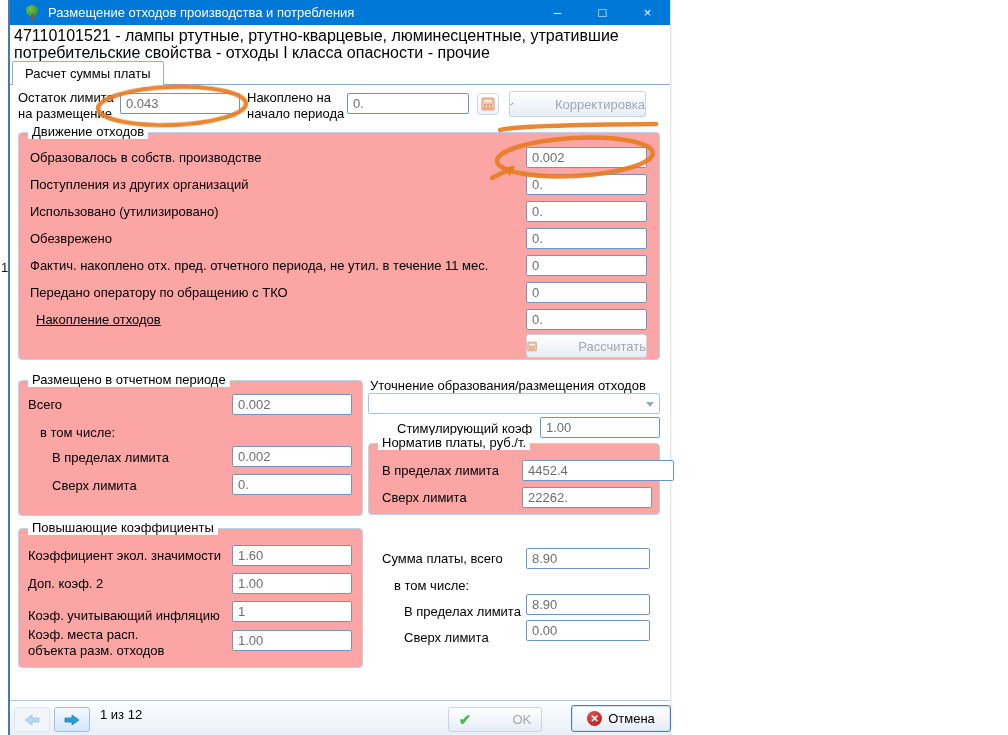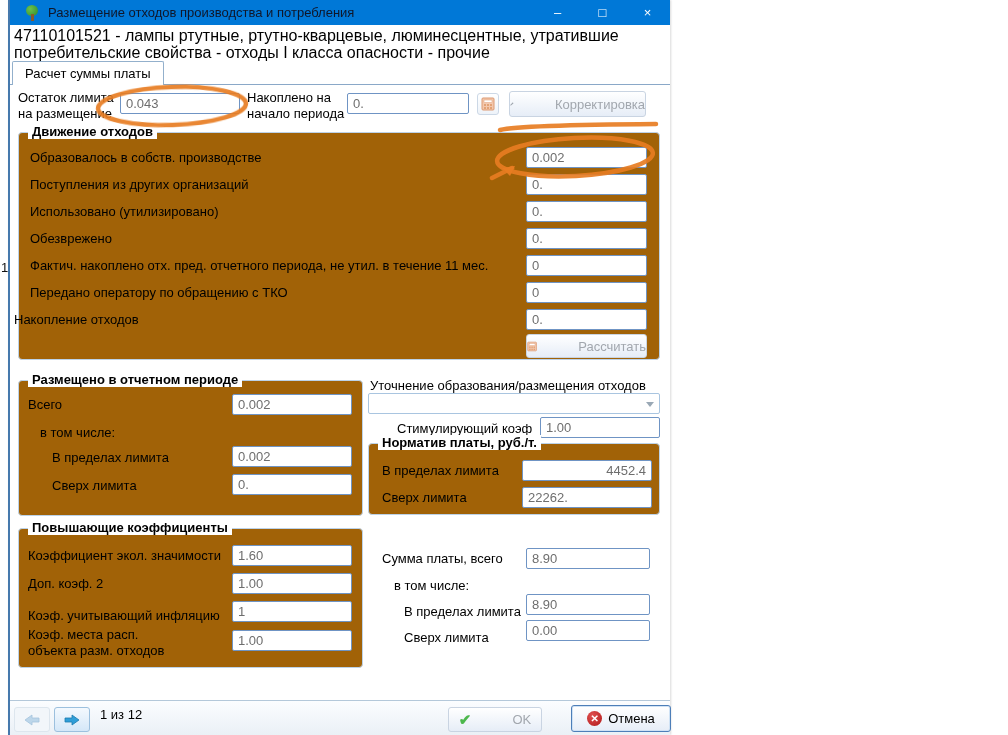"Размещение отходов производства и" .titlebar .title { color: #0f172a -> #ffffff }
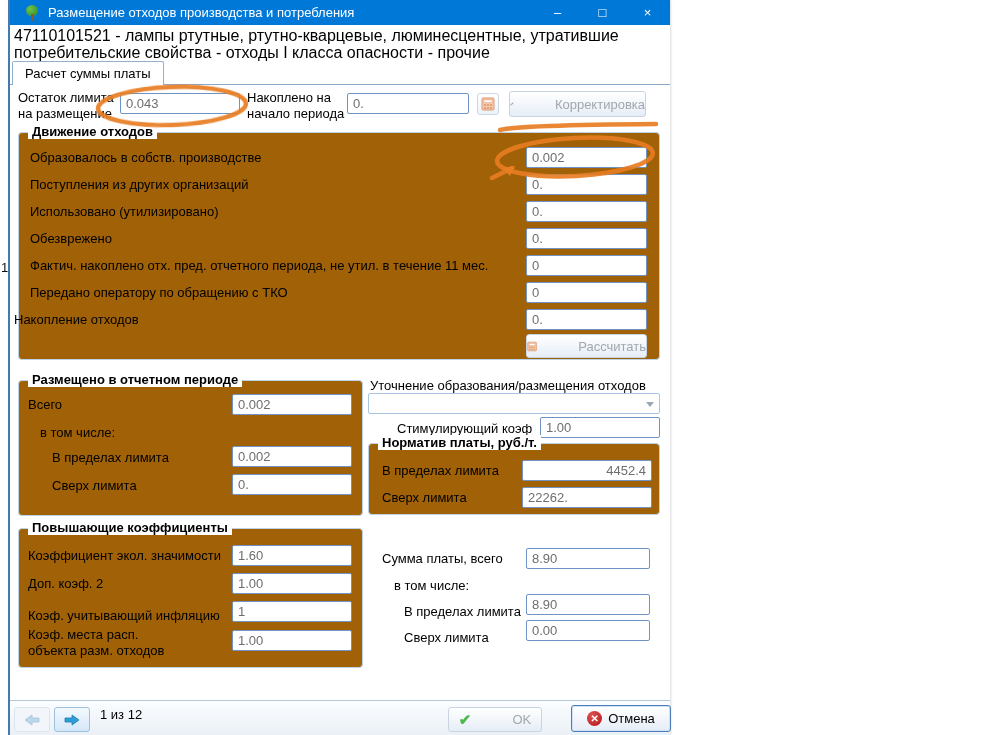"Движение отходов" .grp { background: #a16207 -> #fca5a5; font-weight: bold -> none }
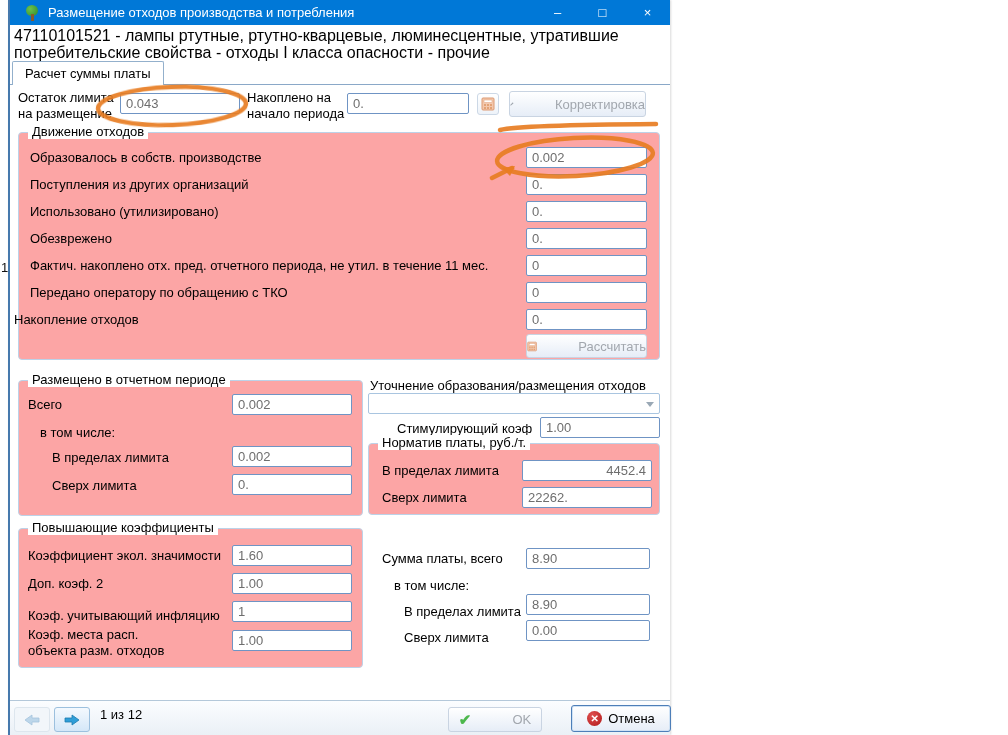"Накопление отходов" div.lbl { left: 4px -> 26px; text-decoration: none -> underline }
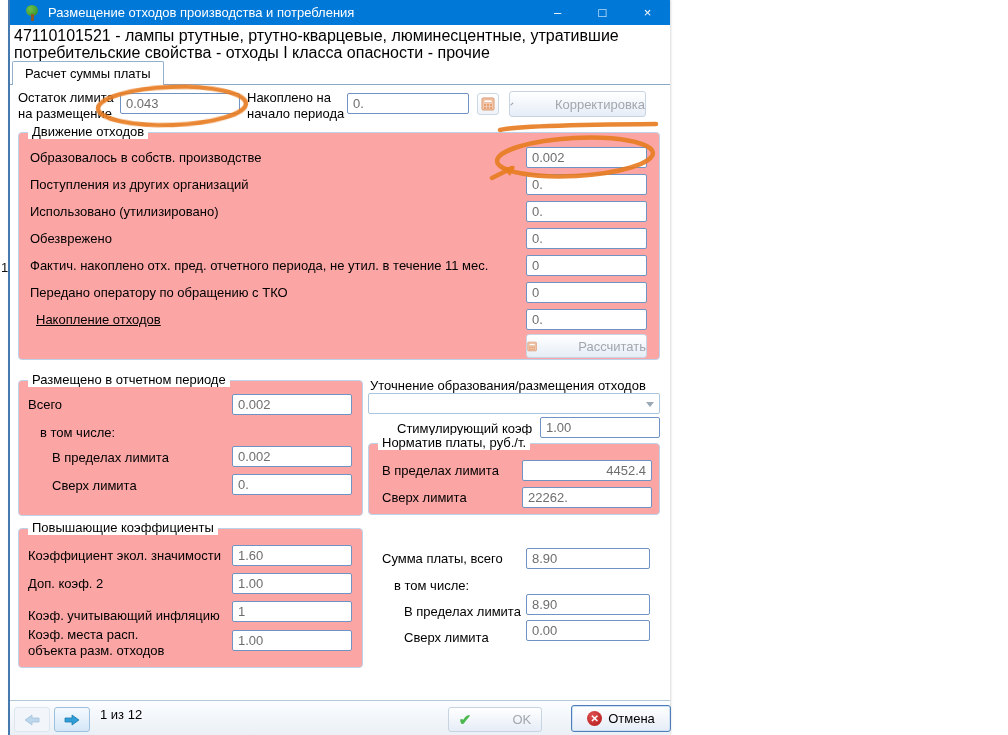"4452.4" input.fld { text-align: right -> none; width: 130px -> 152px }
